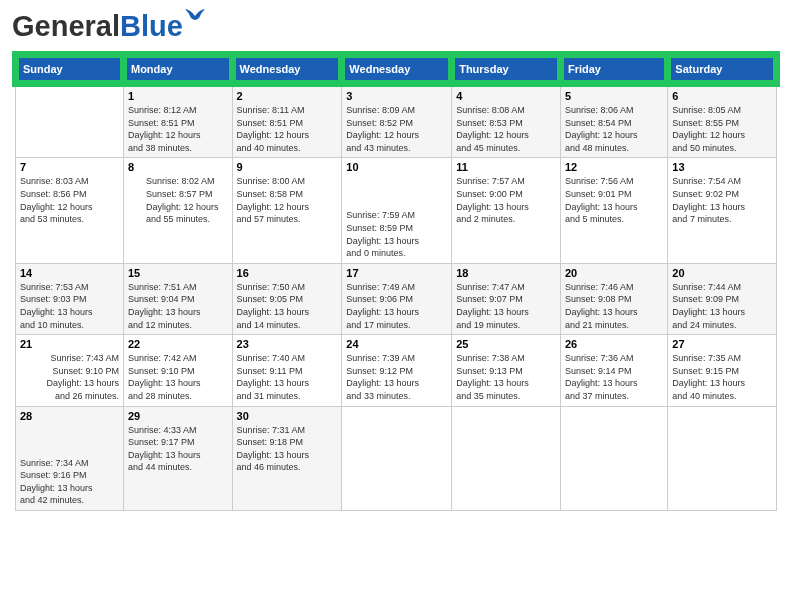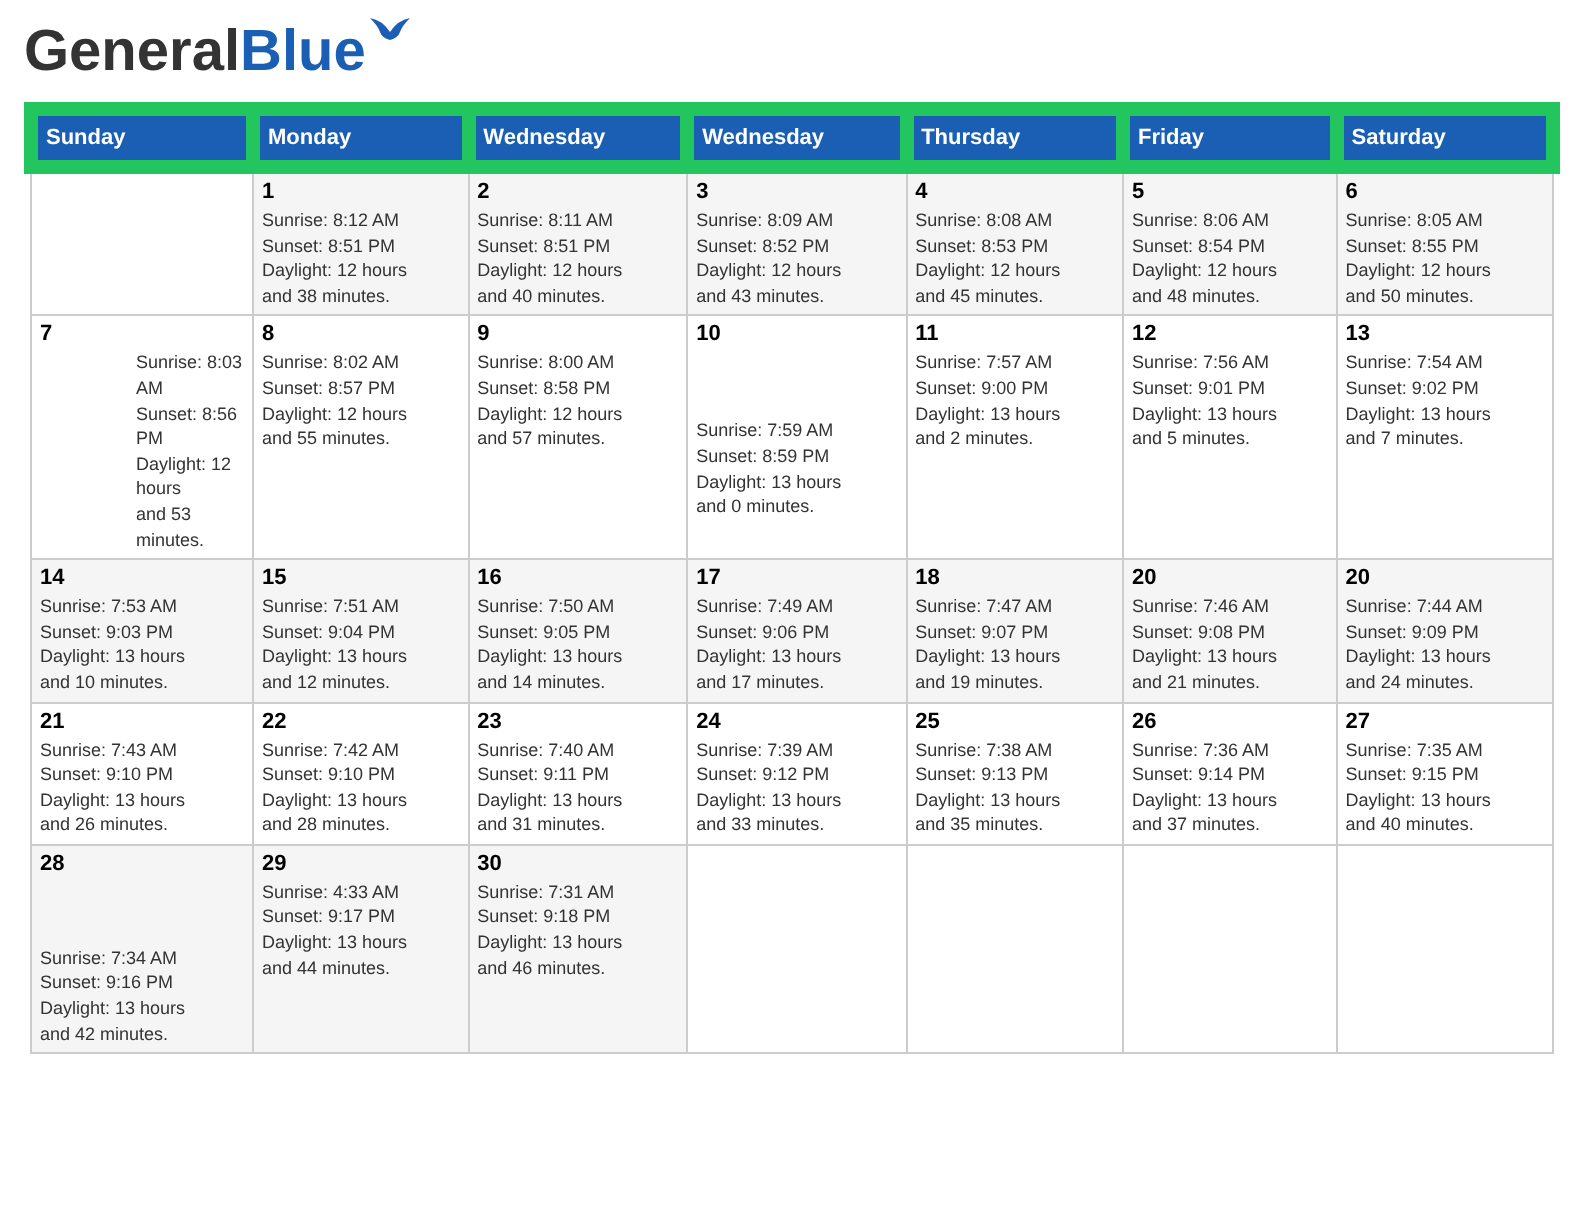"Sunrise: 8:03 AM" div.day-info { margin-left: 48px -> none }
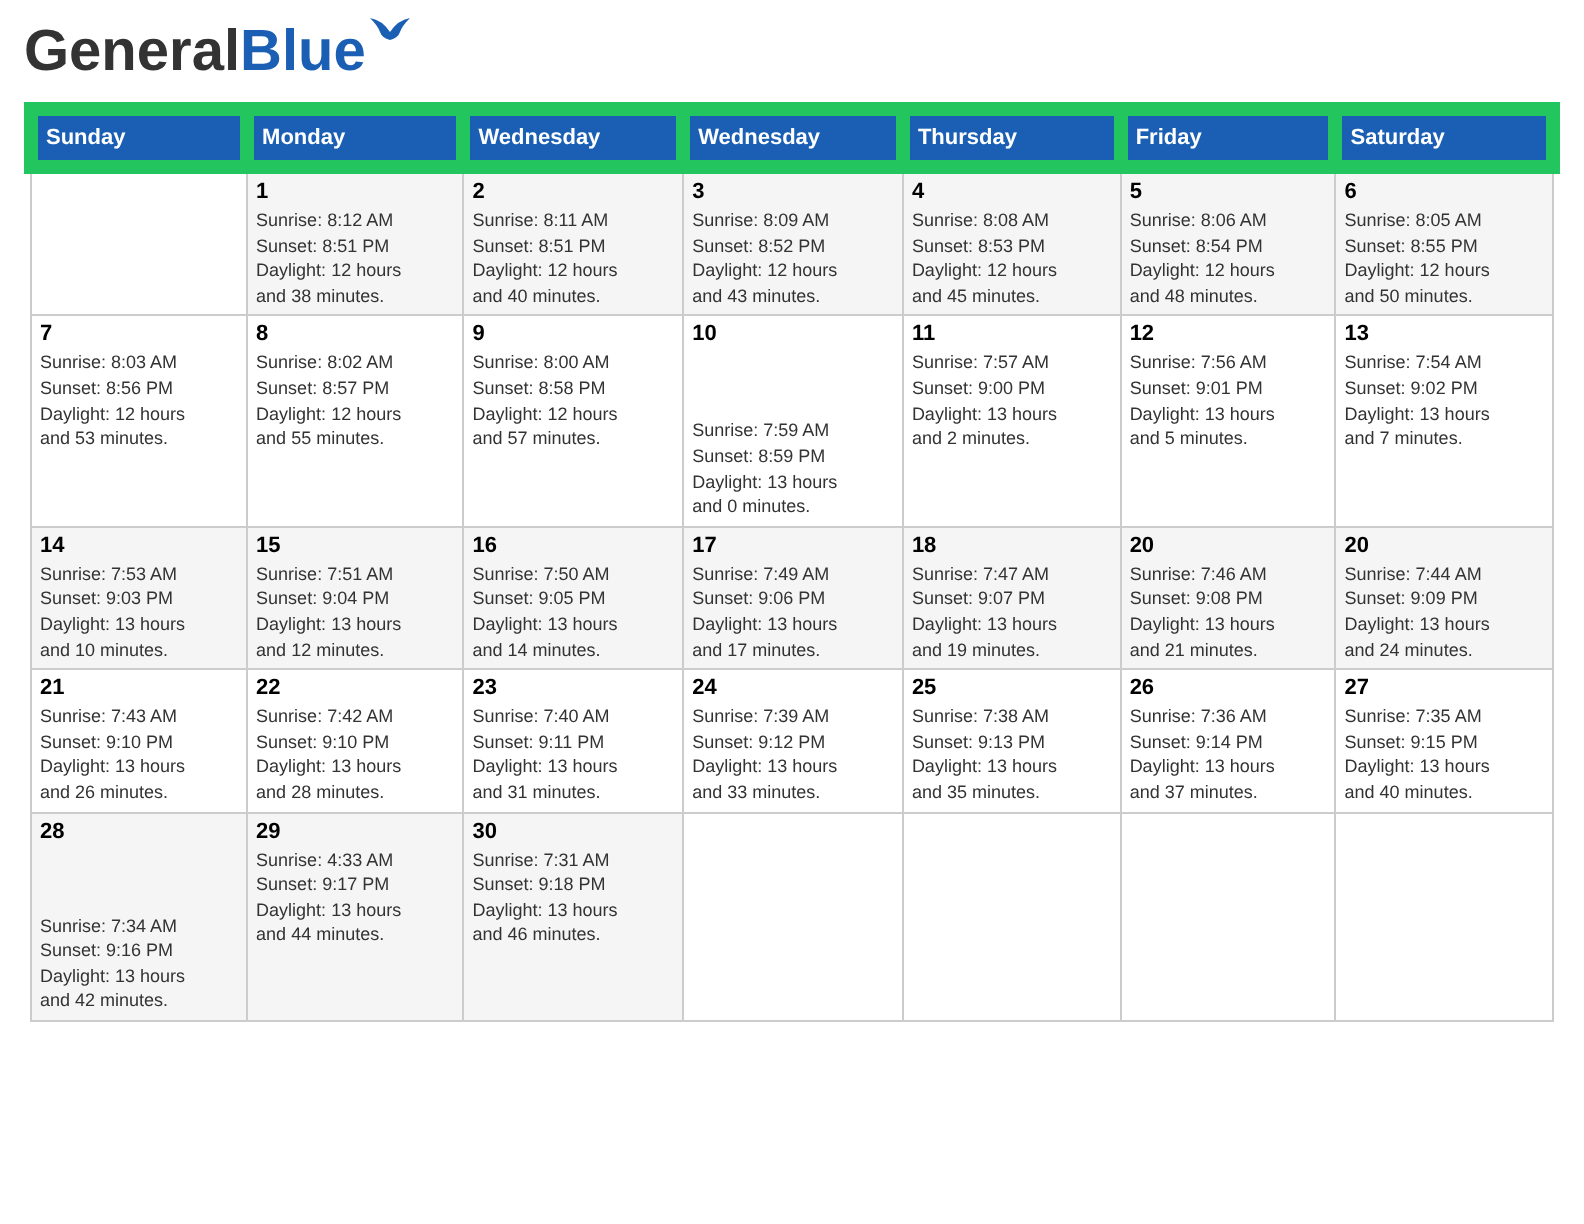"Sunrise: 8:02 AM" div.day-info { margin-left: none -> 18px }
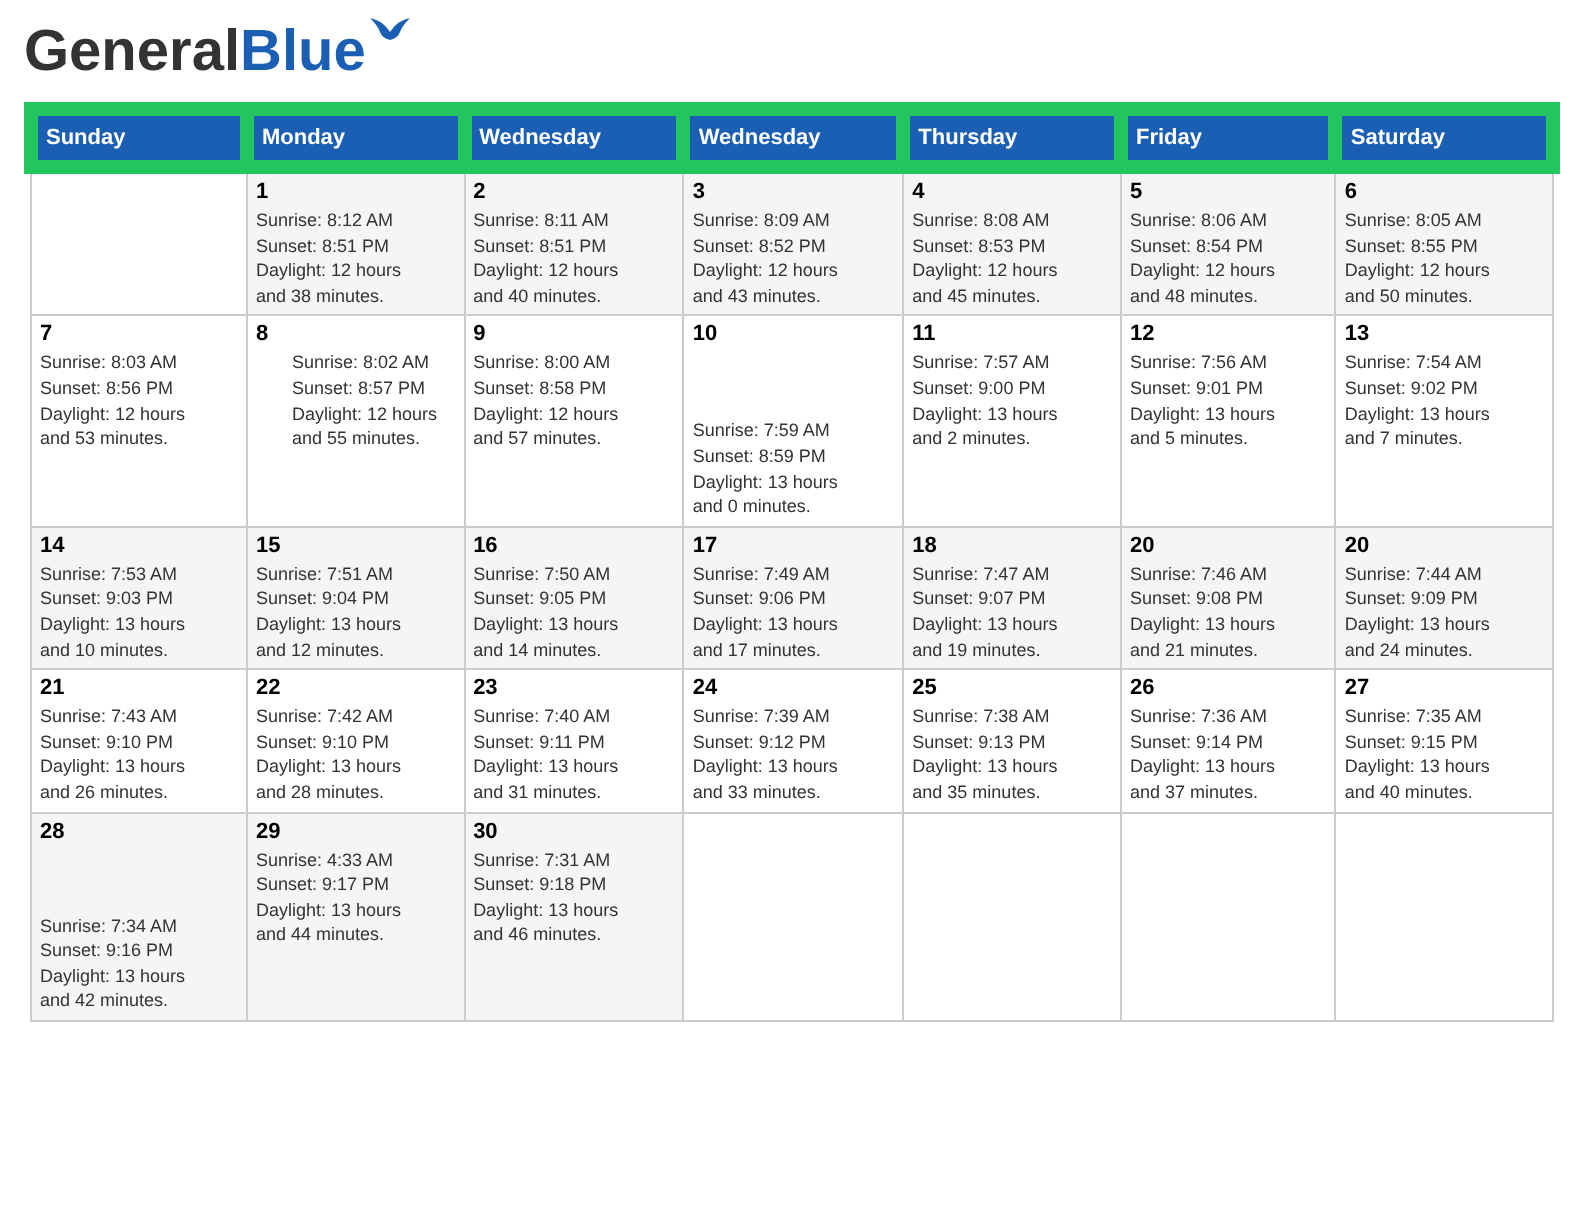"Sunrise: 7:43 AM" div.day-info { text-align: none -> right }
